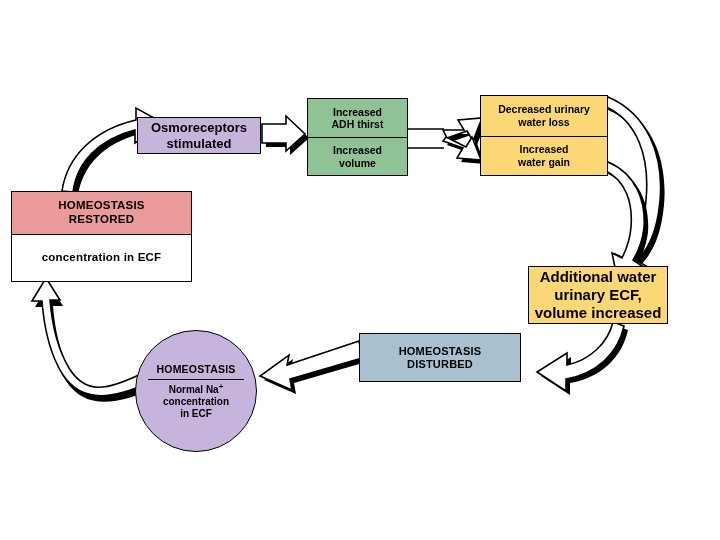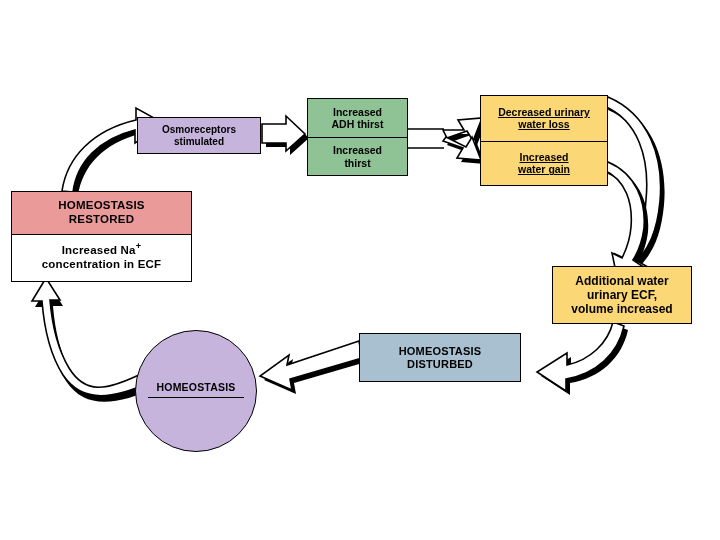"Decreased urinary" #node-urine { height: 91px -> 81px; text-decoration: underline -> none }
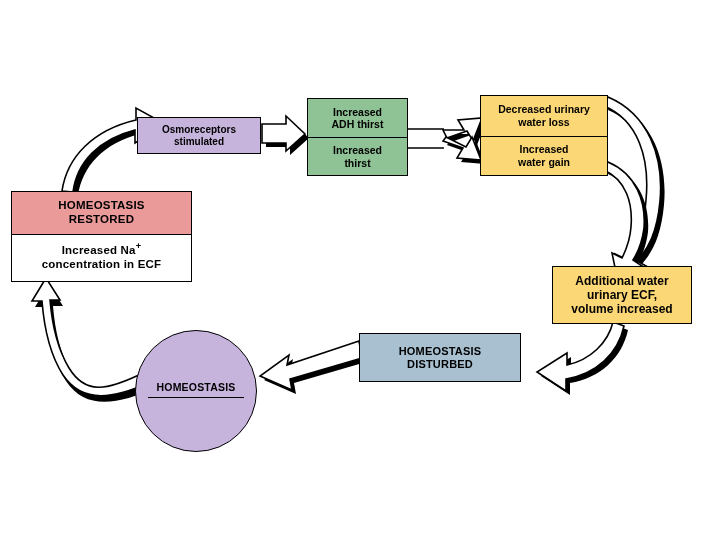"Osmoreceptors" #node-osmo { font-size: 10px -> 13px }
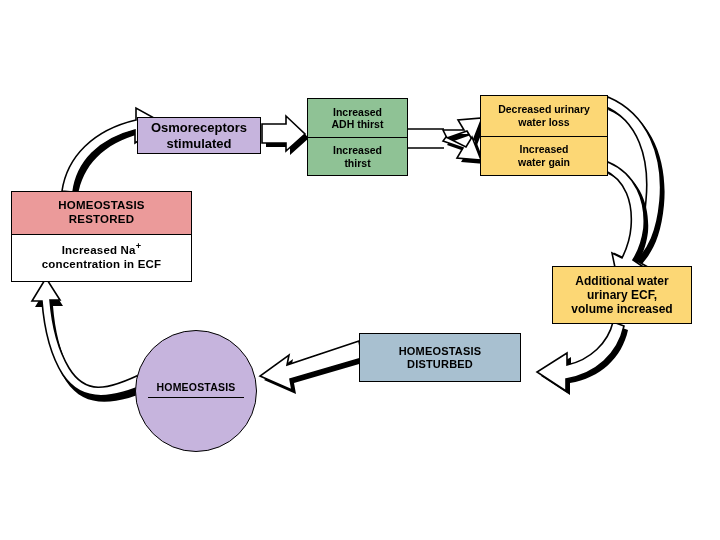"thirst" div { text: thirst -> volume }
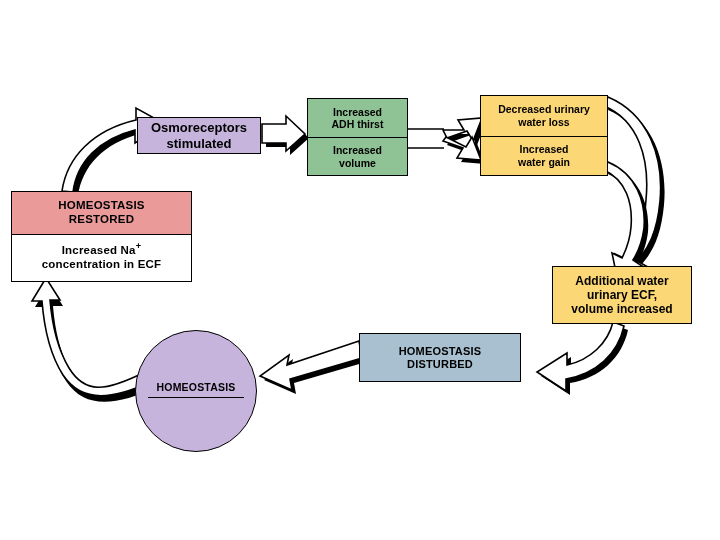"Increased Na+" div { html: <div> <span>Increased Na</span><span>+</span> </div> -> none }
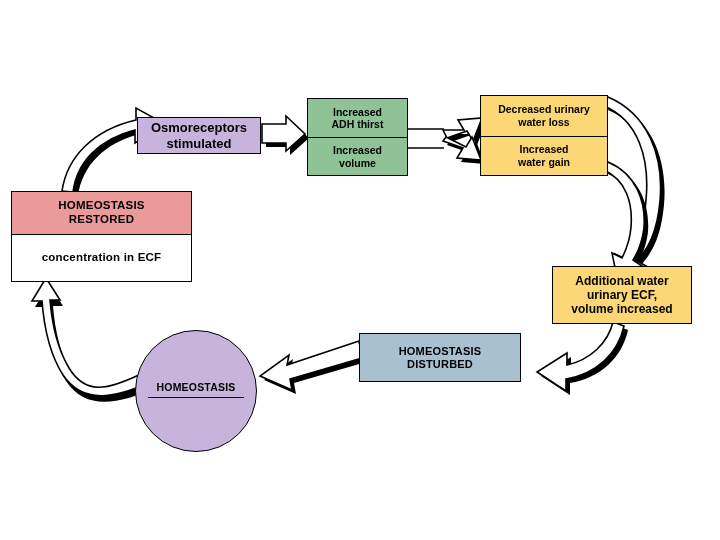"Additional water" #node-addwater { font-size: 12px -> 15px; left: 552px -> 528px }
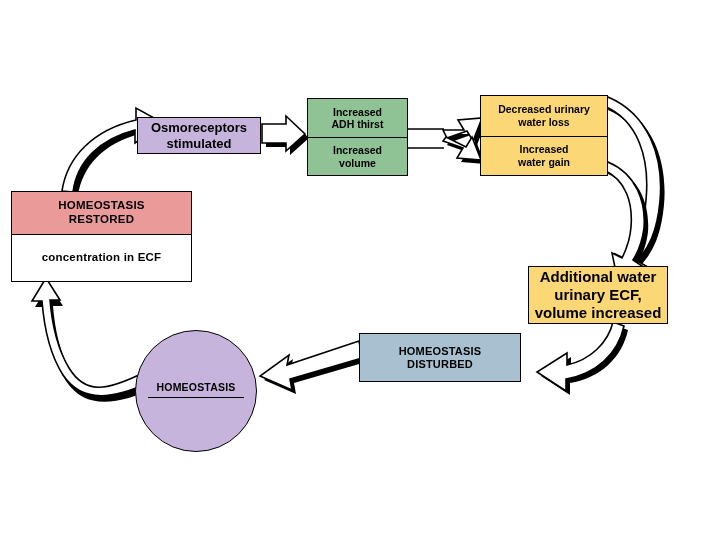"Normal Na+" div.c-bot { html: none -> <div> <div> <span>Normal Na</span><span>+</span> </div> <div>concentration</div> <div>in ECF</div> </div> }
